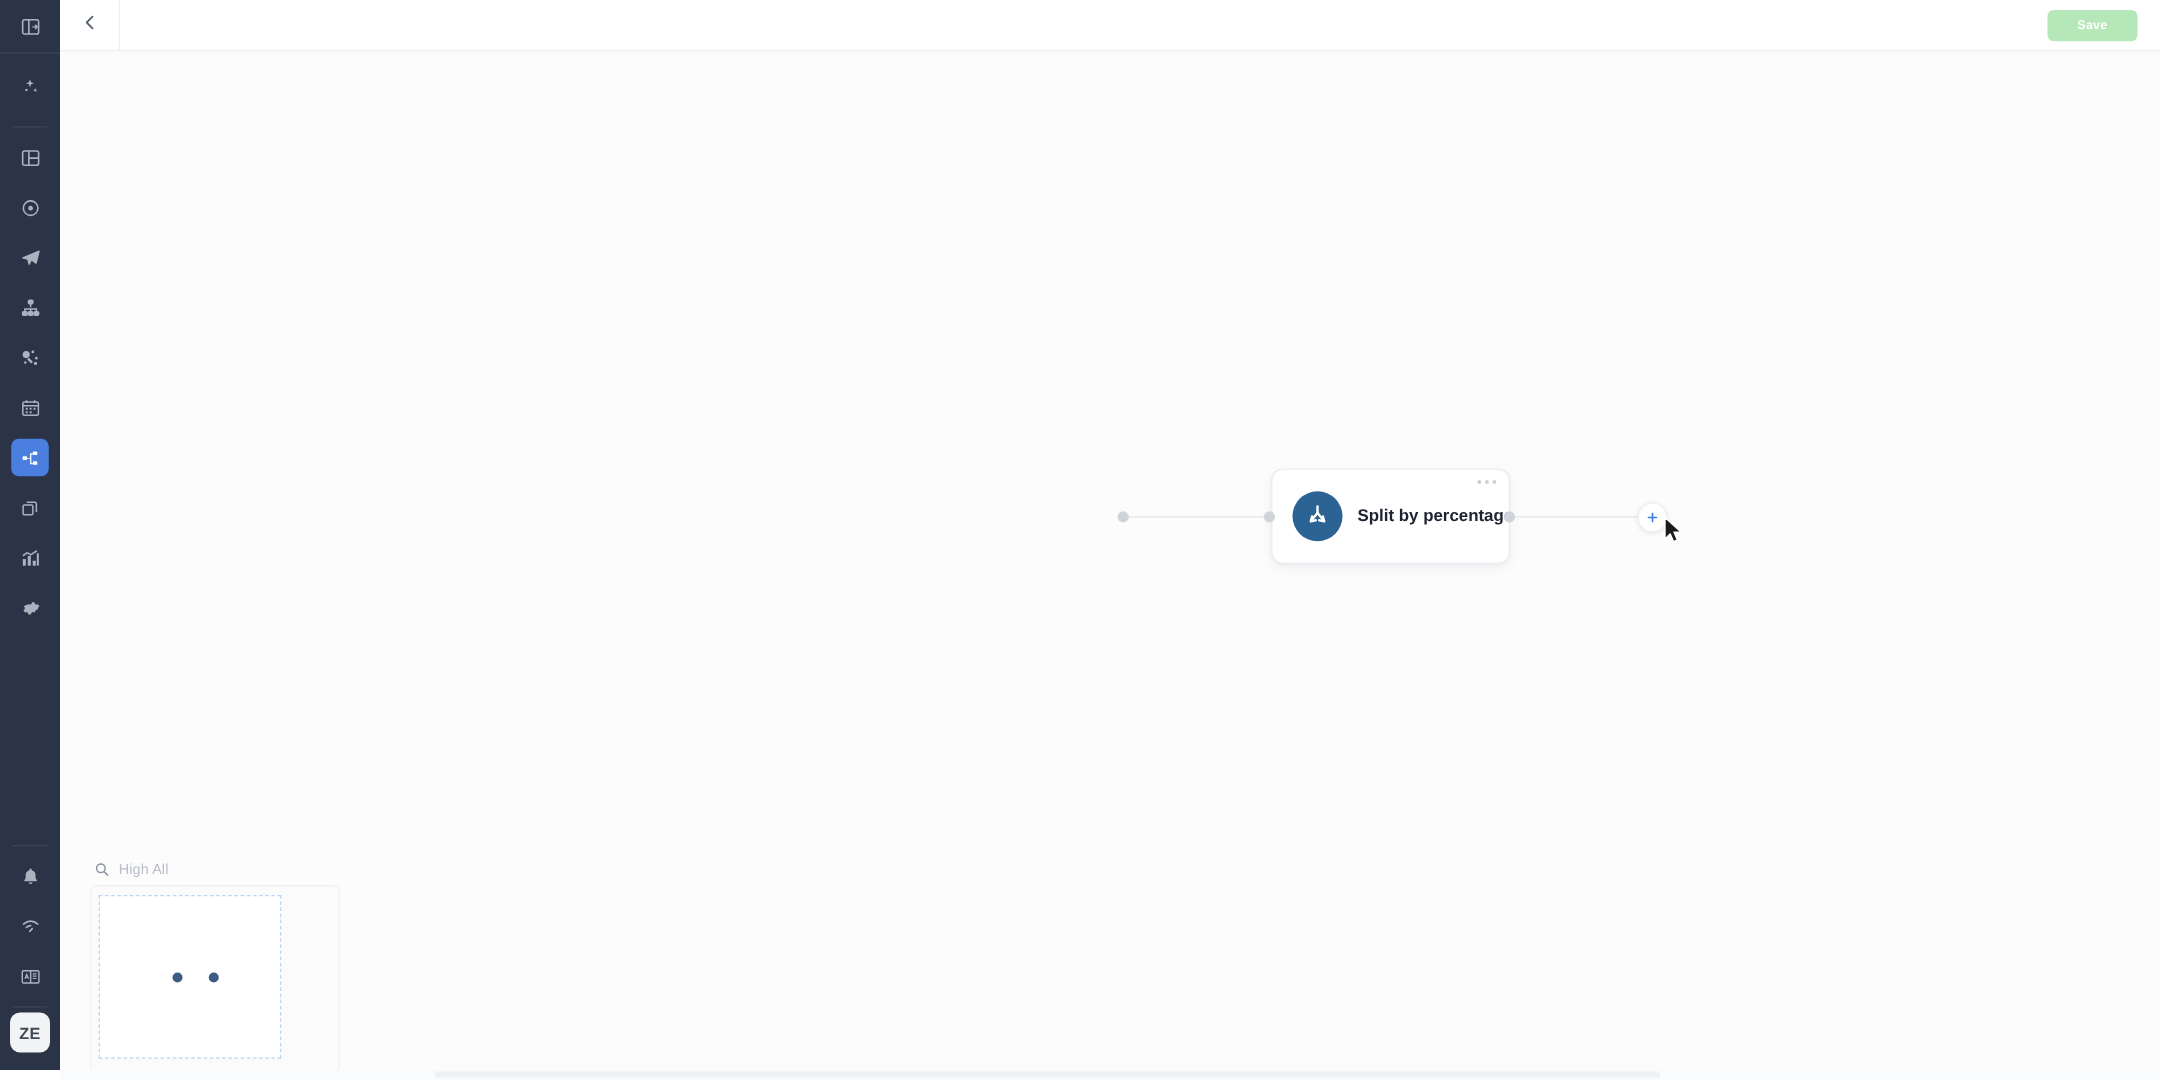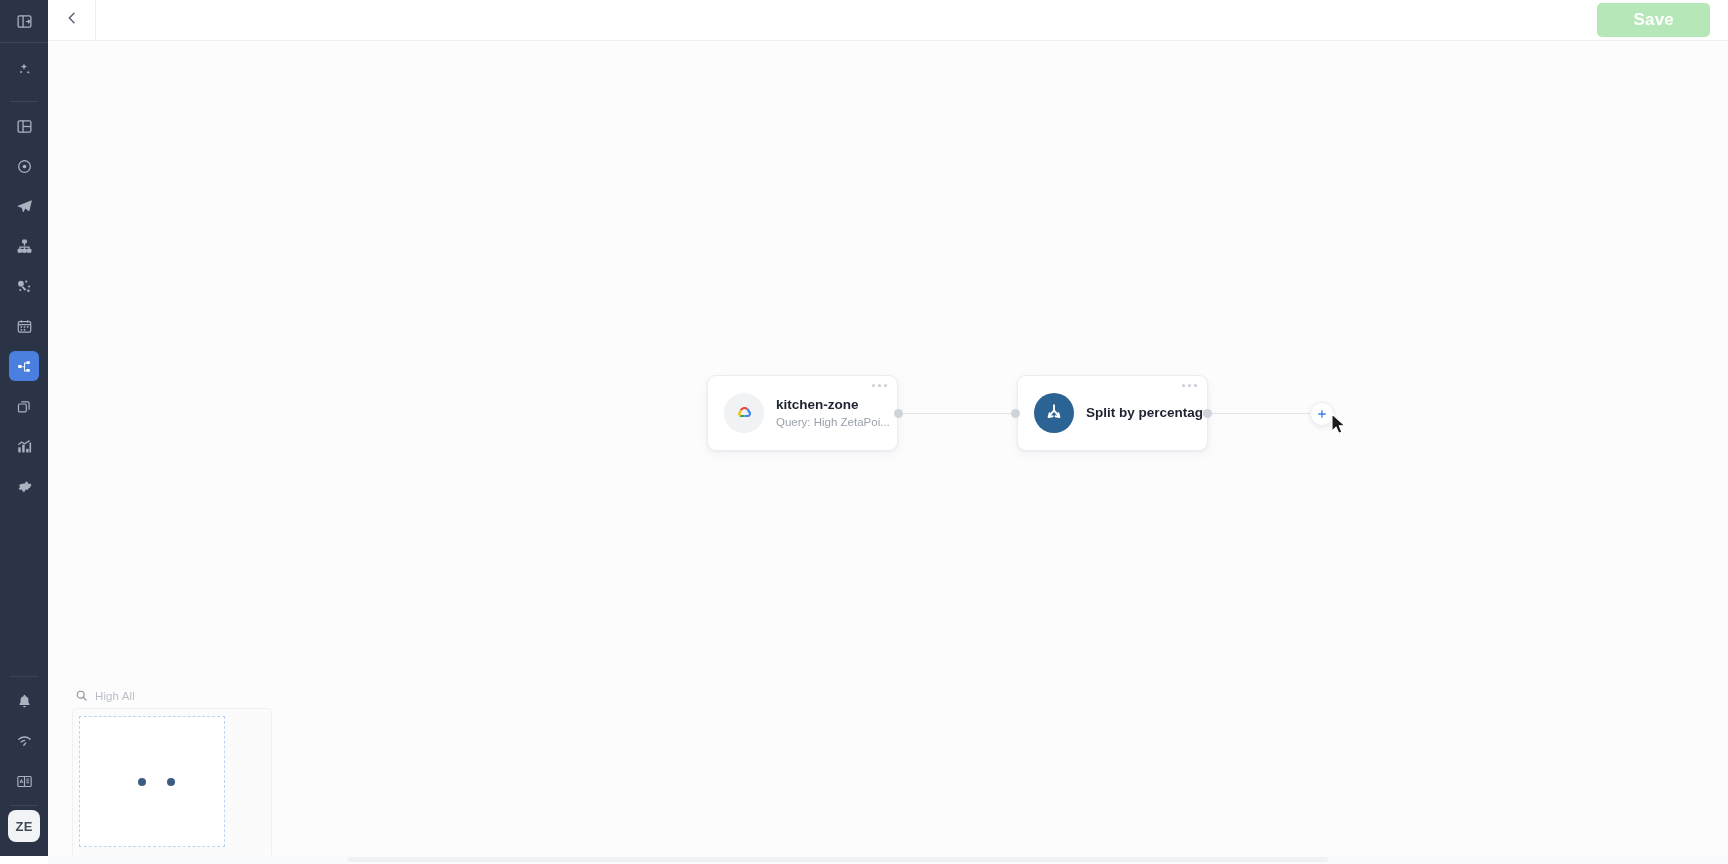"Save" .save-btn { font-size: 17px -> 10px; padding: 7px 36px -> 7px 24px }
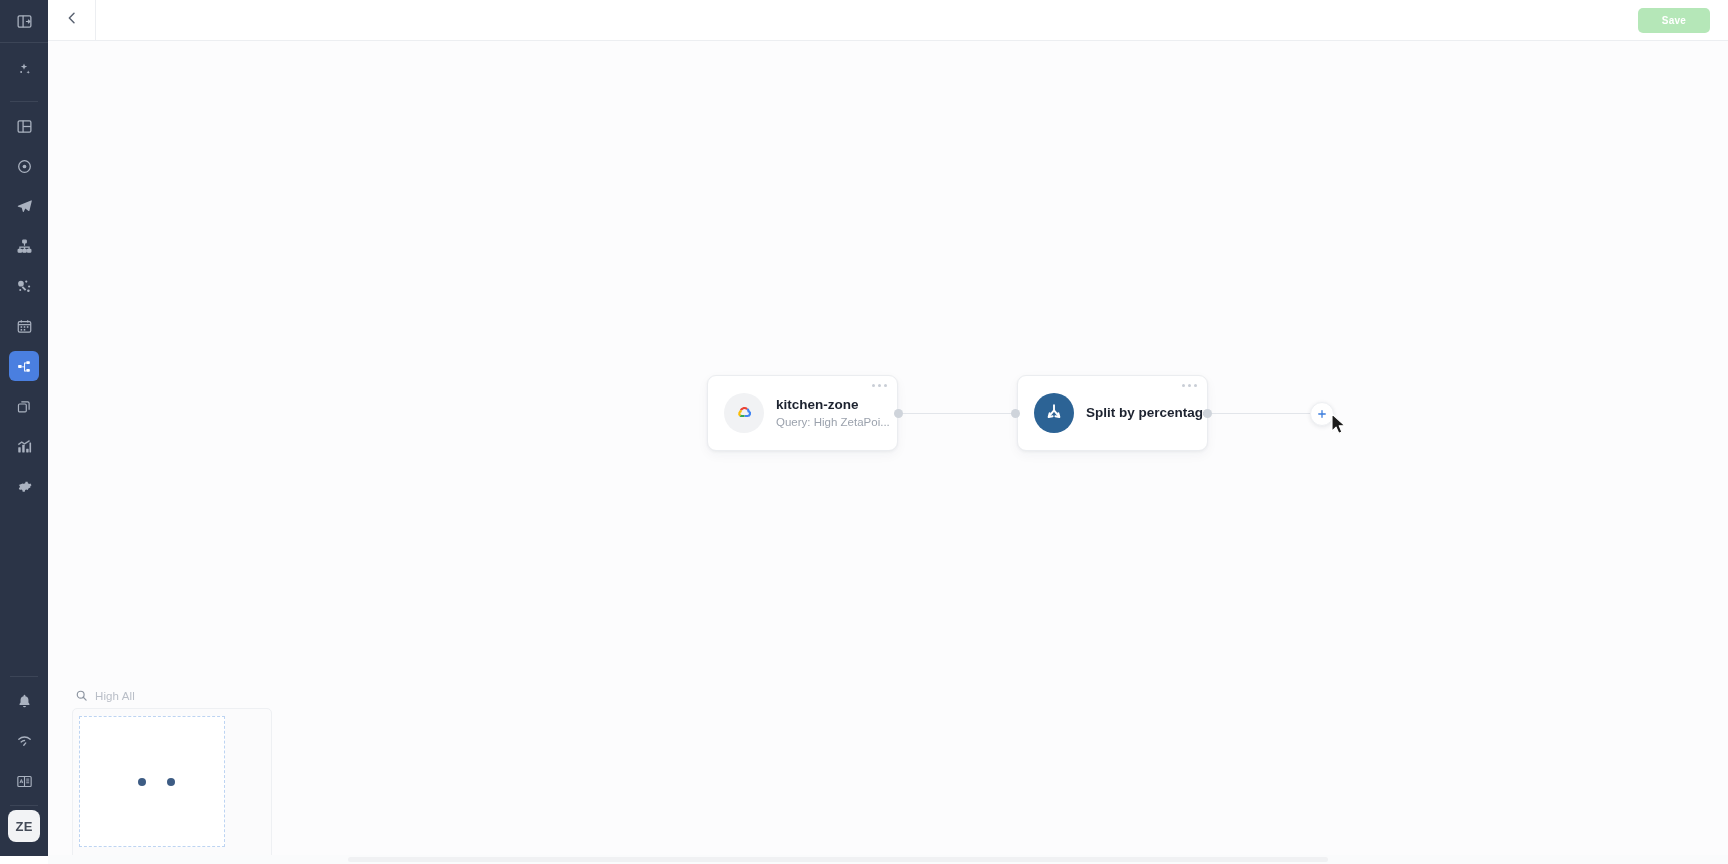"kitchen-zone" div.node { html: <div> <div> <svg> <path></path> <path></path> <path></path> <path></path> </svg> </div> <div> <div>kitchen-zone</div> <div>Query: High ZetaPoi...</div> </div> <div> <i></i> <i></i> <i></i> </div> </div> -> none }
